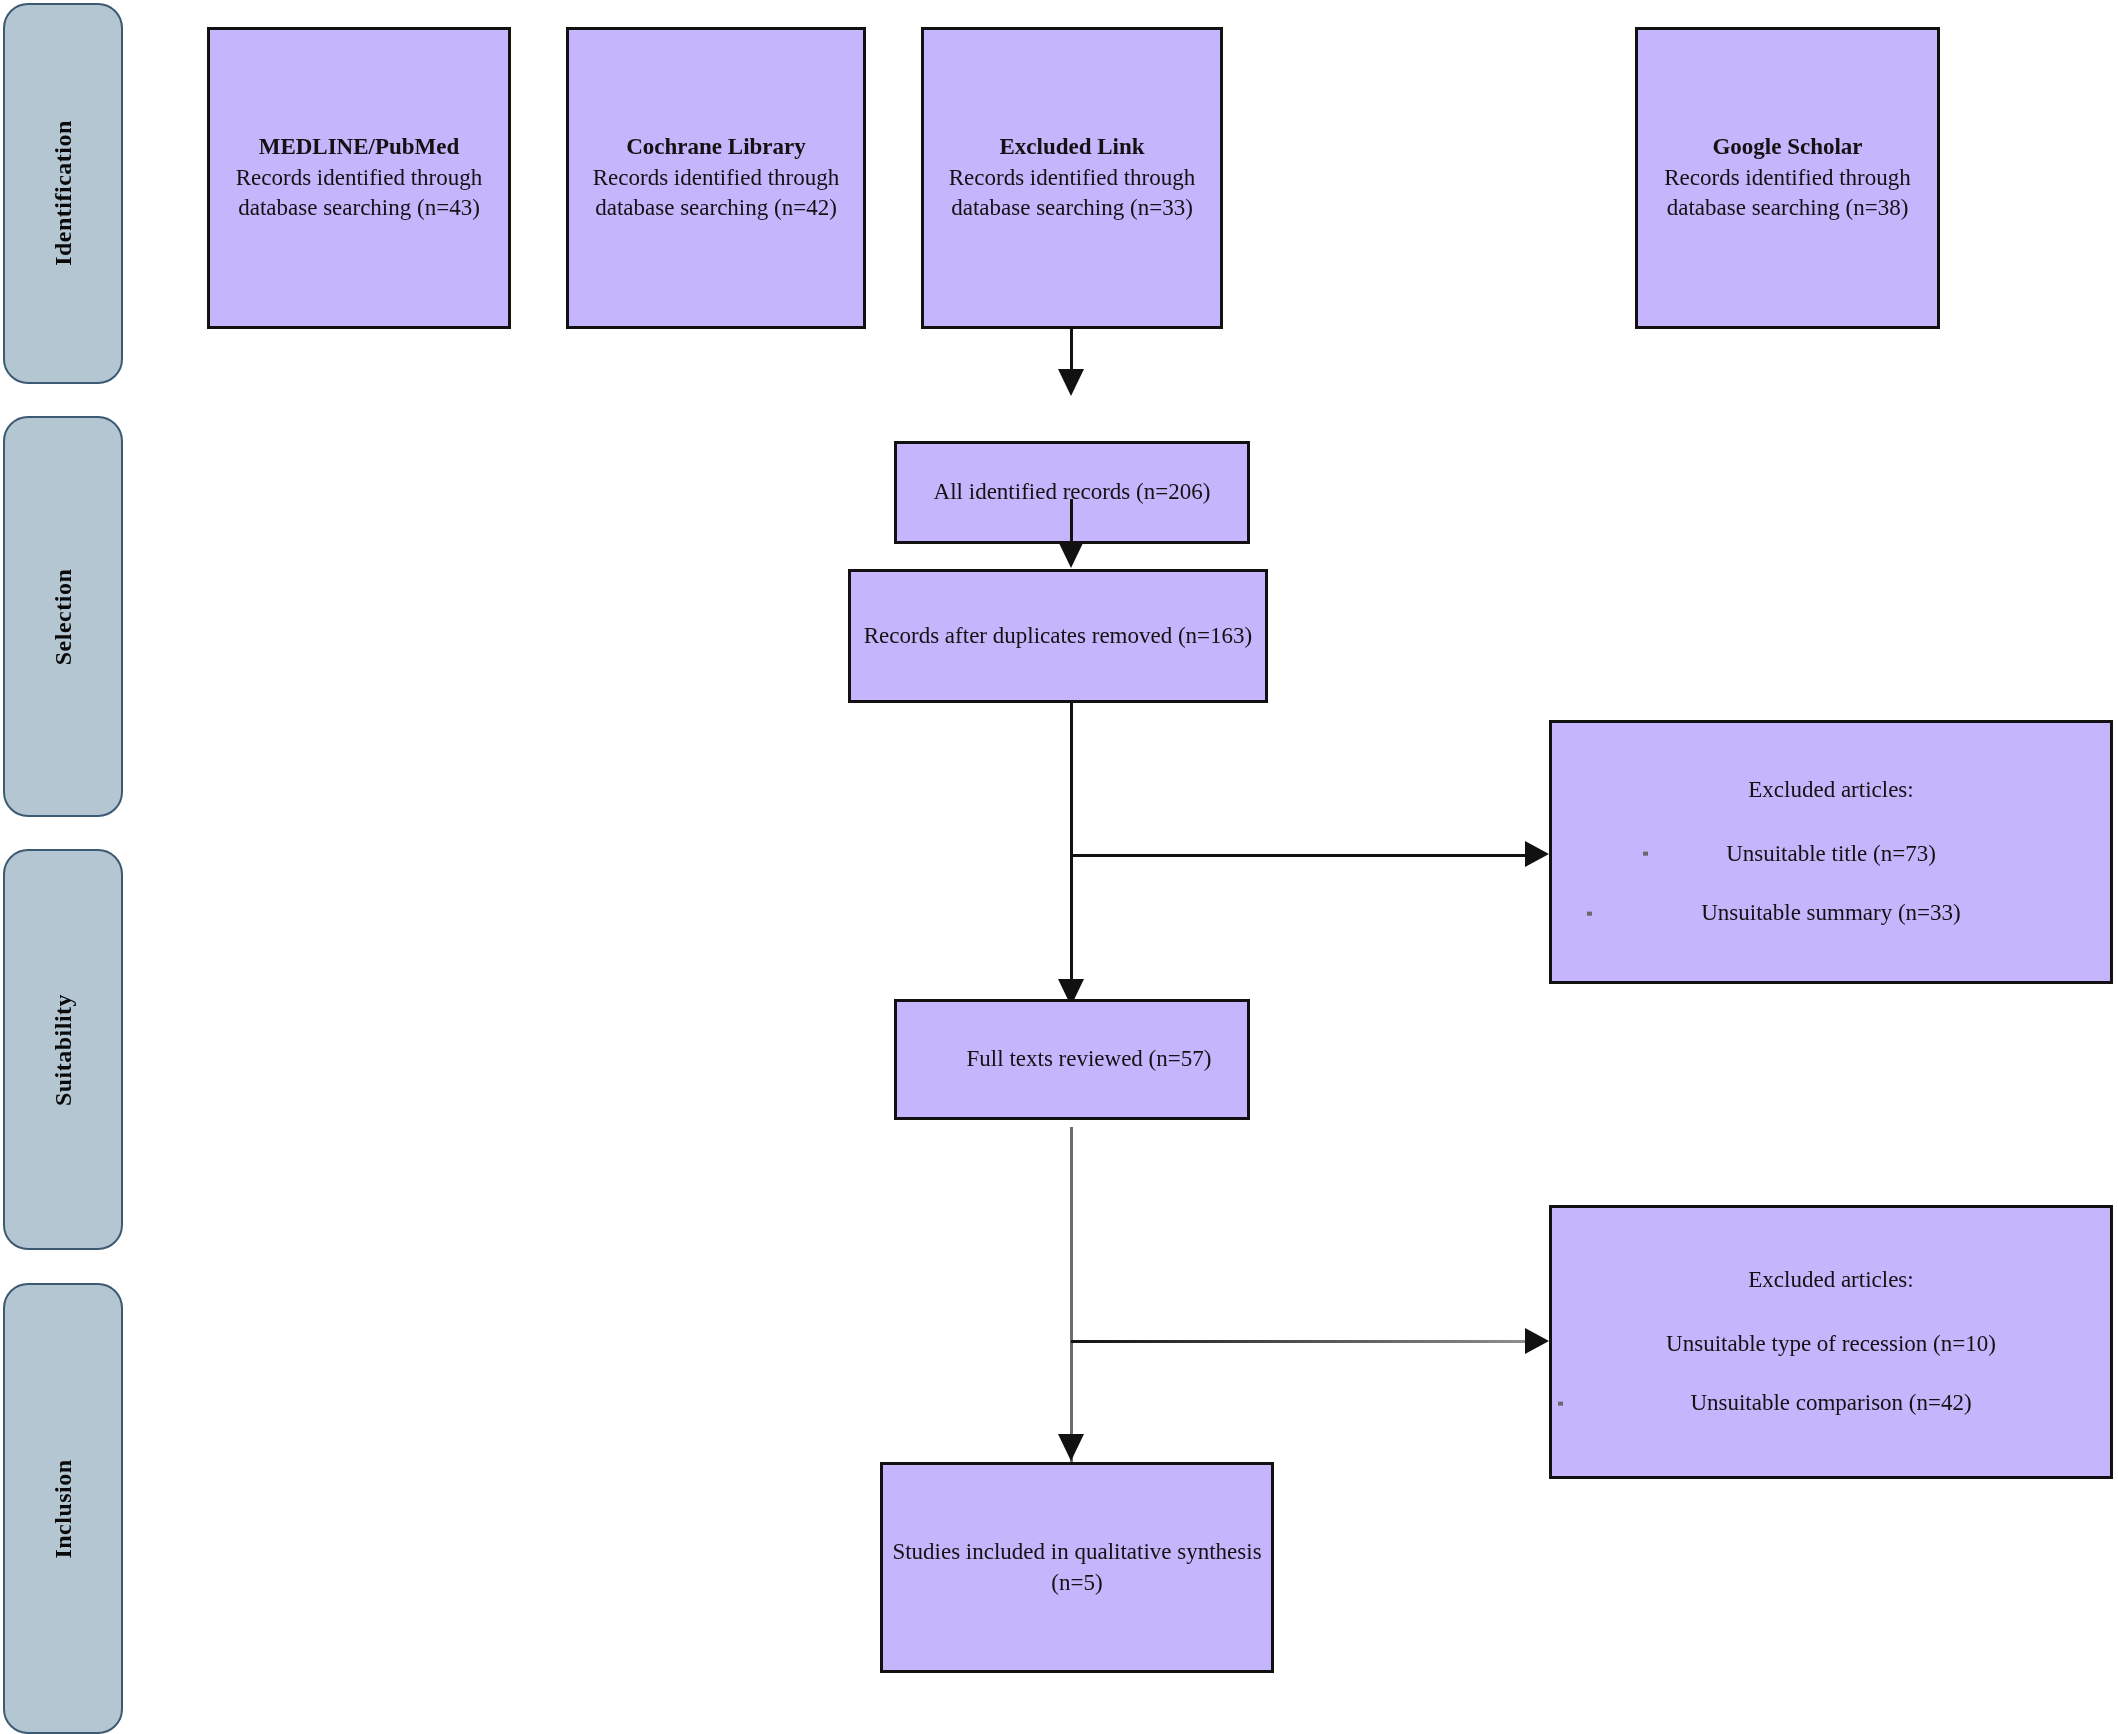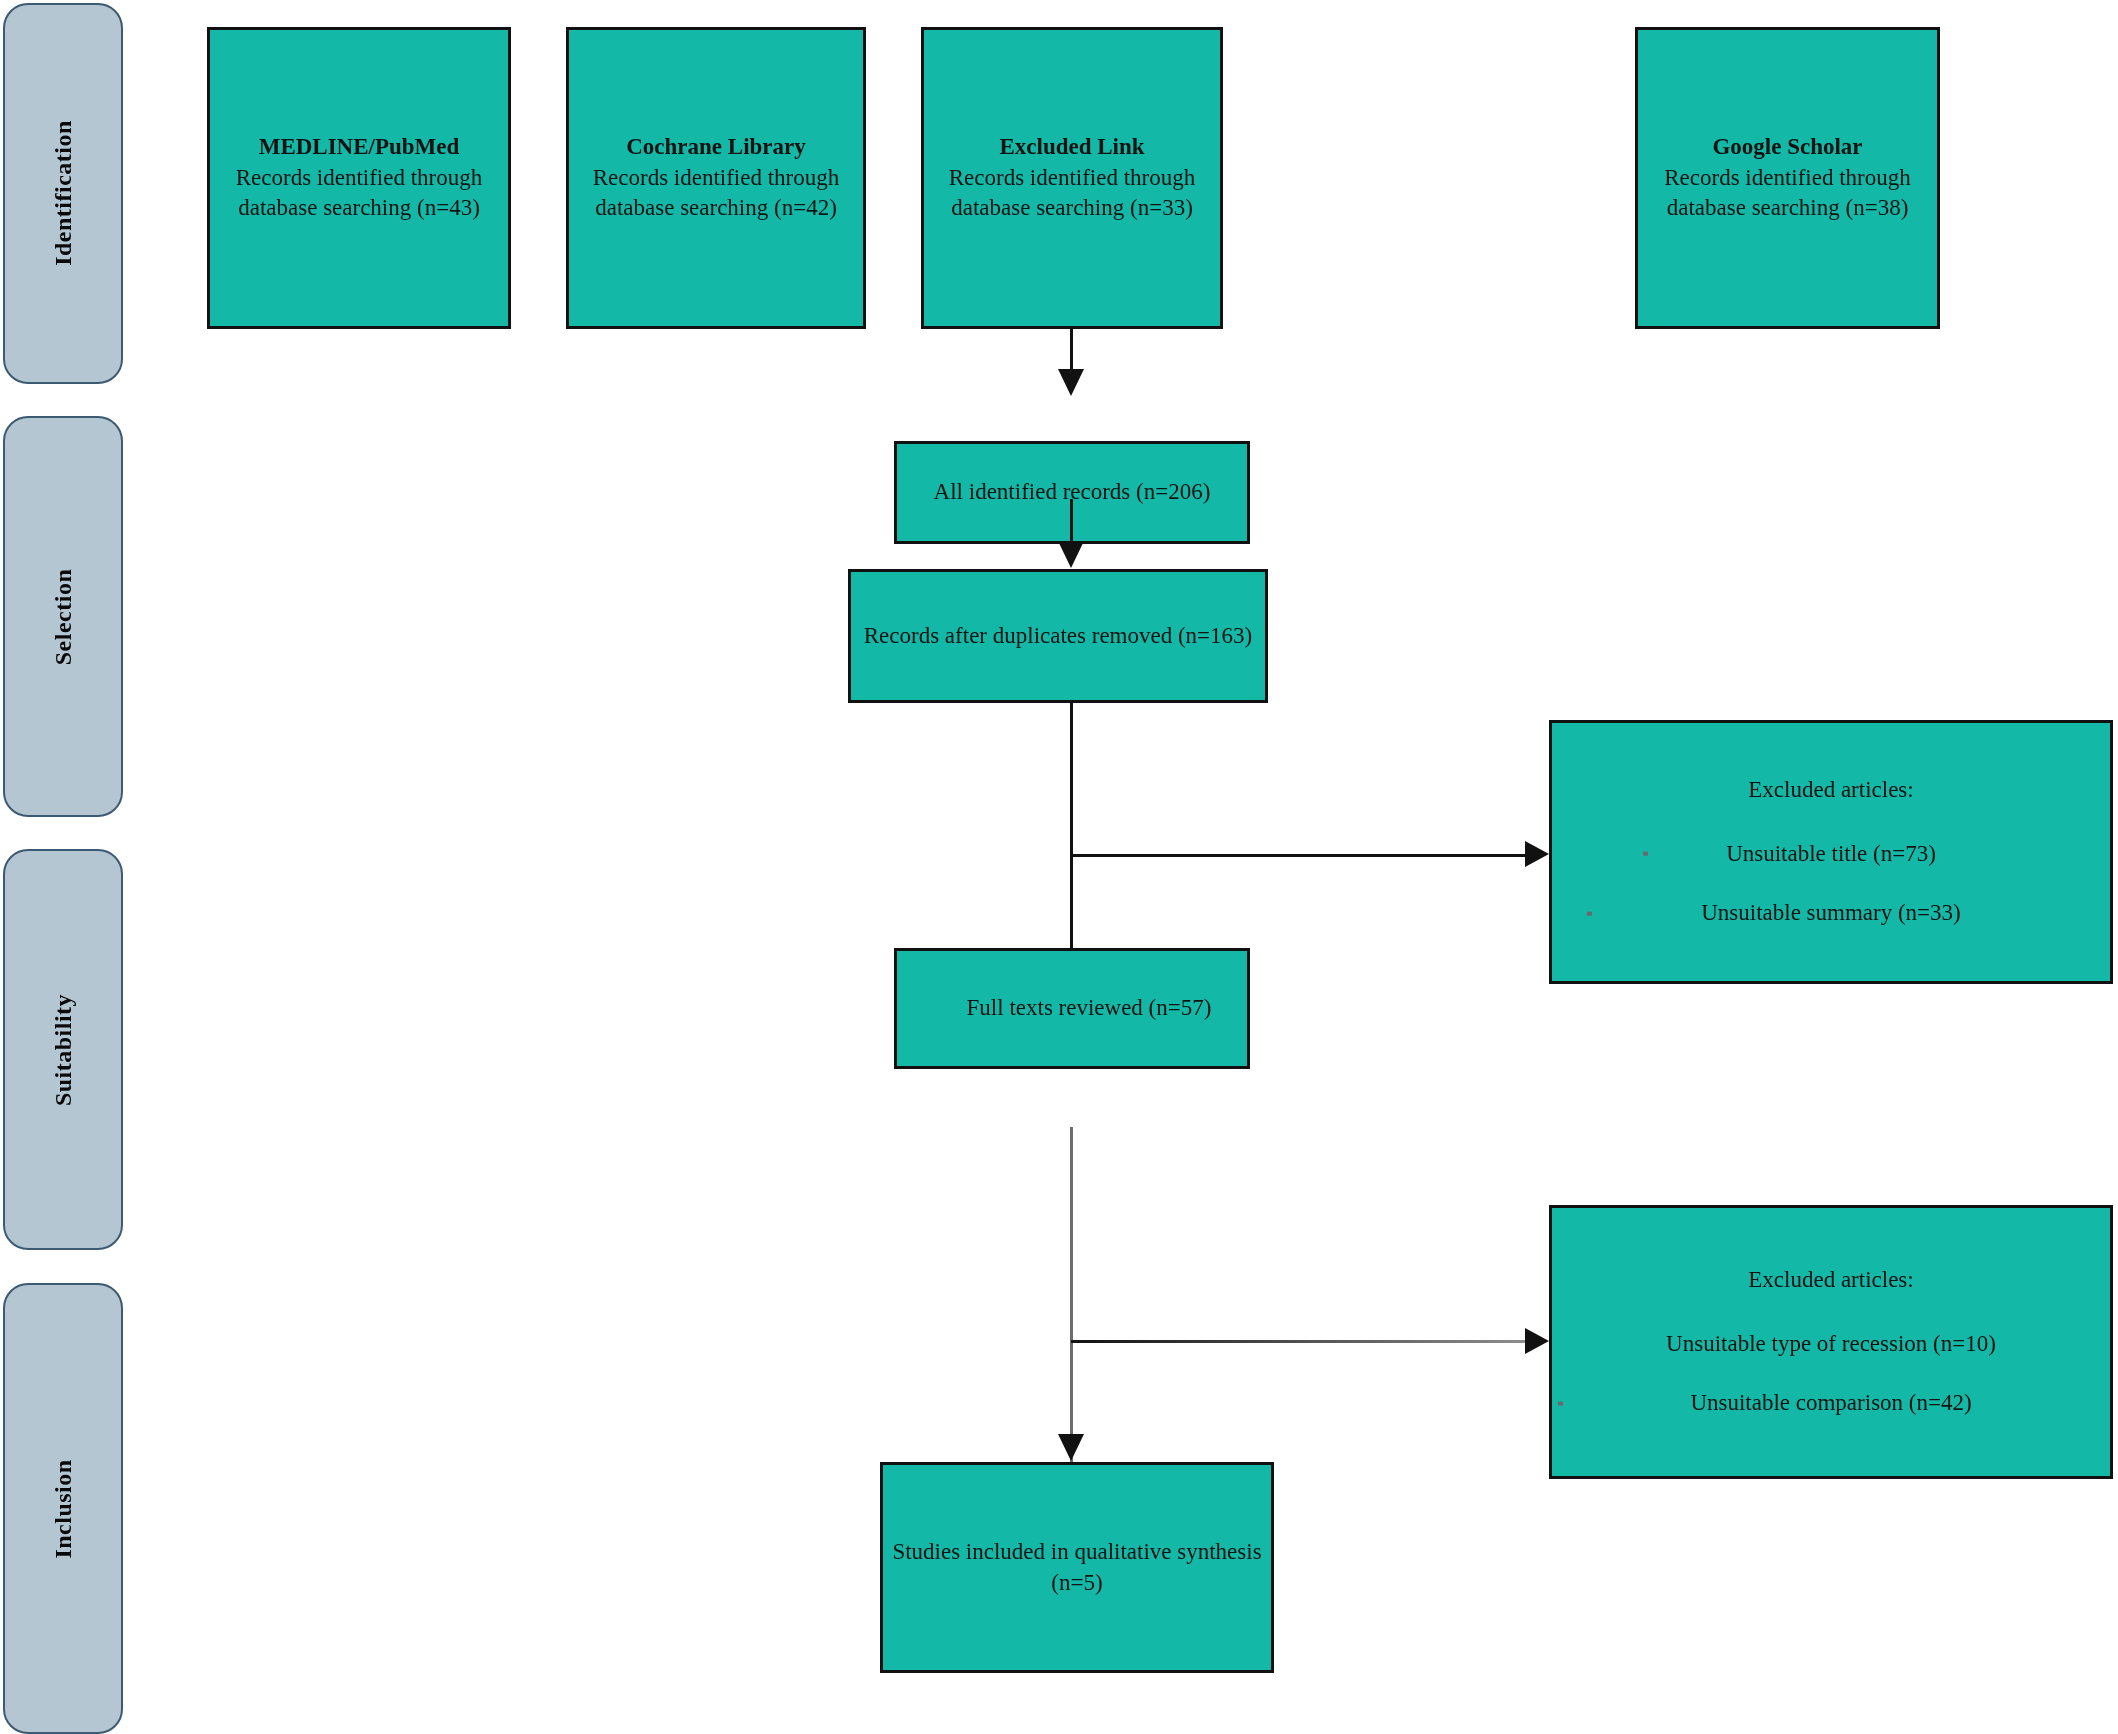"MEDLINE/PubMed" .box { background: #14b8a6 -> #c4b5fd }
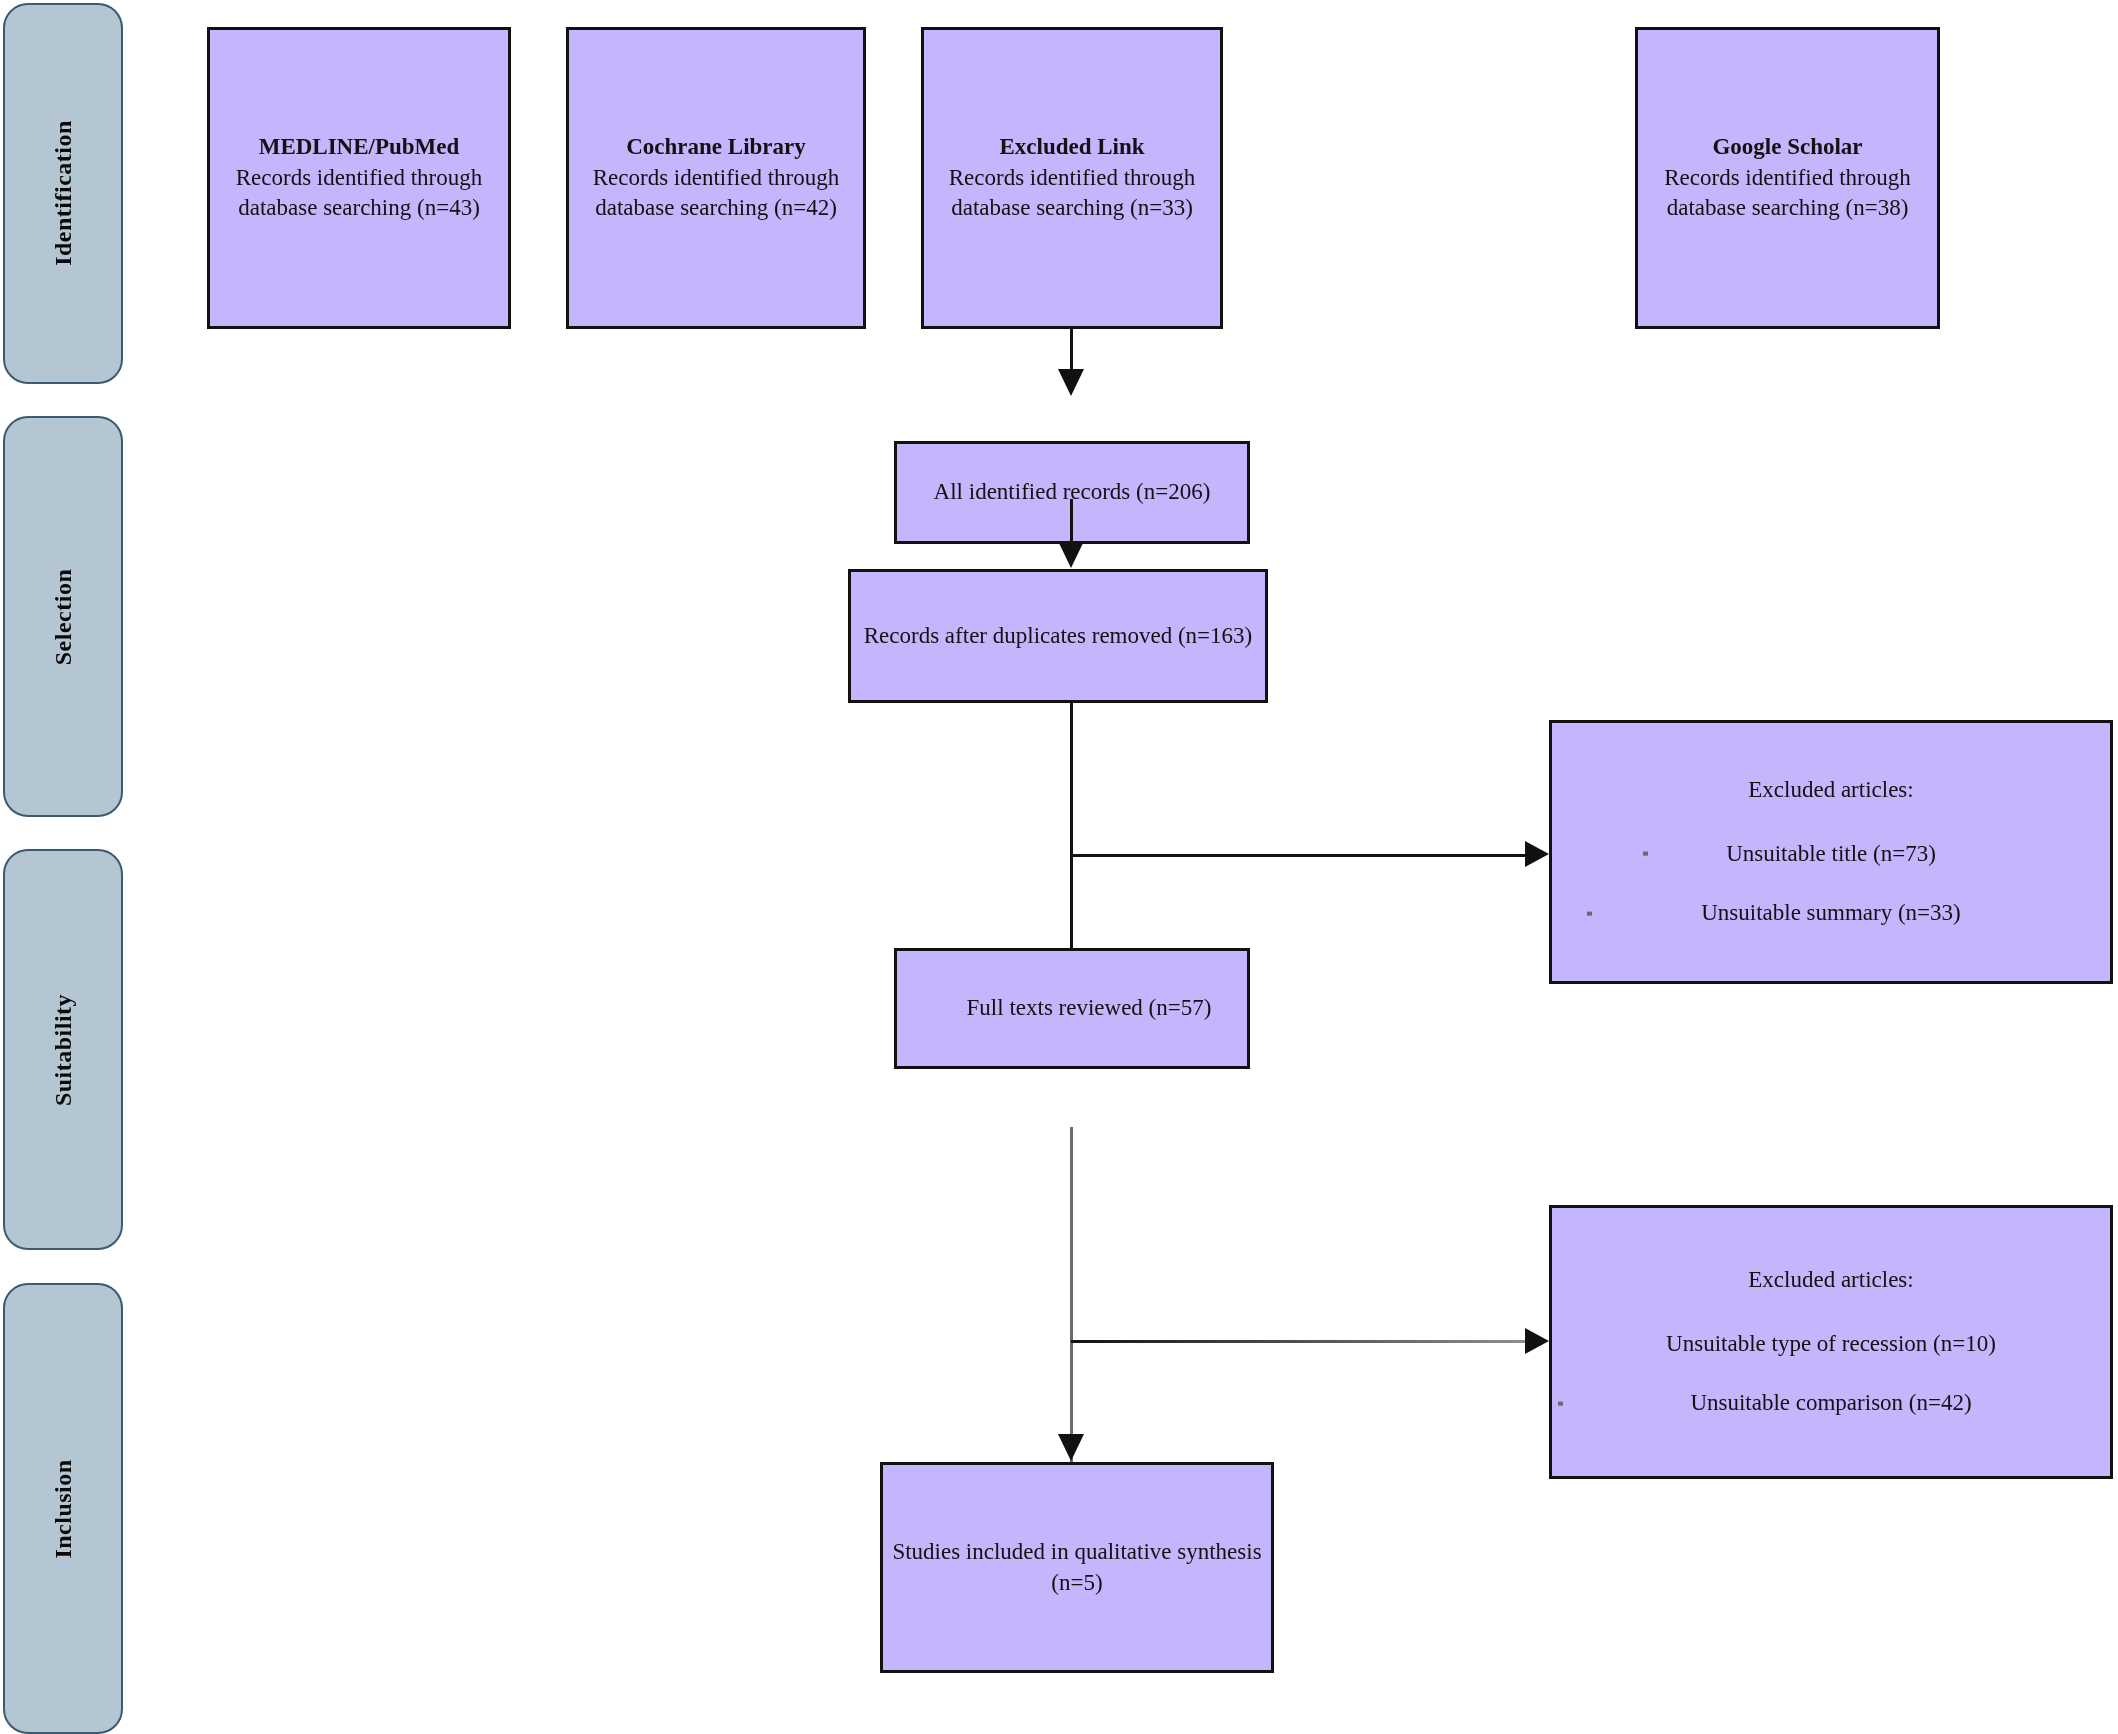"Full texts reviewed (n=57)" div.box { top: 948px -> 999px }
